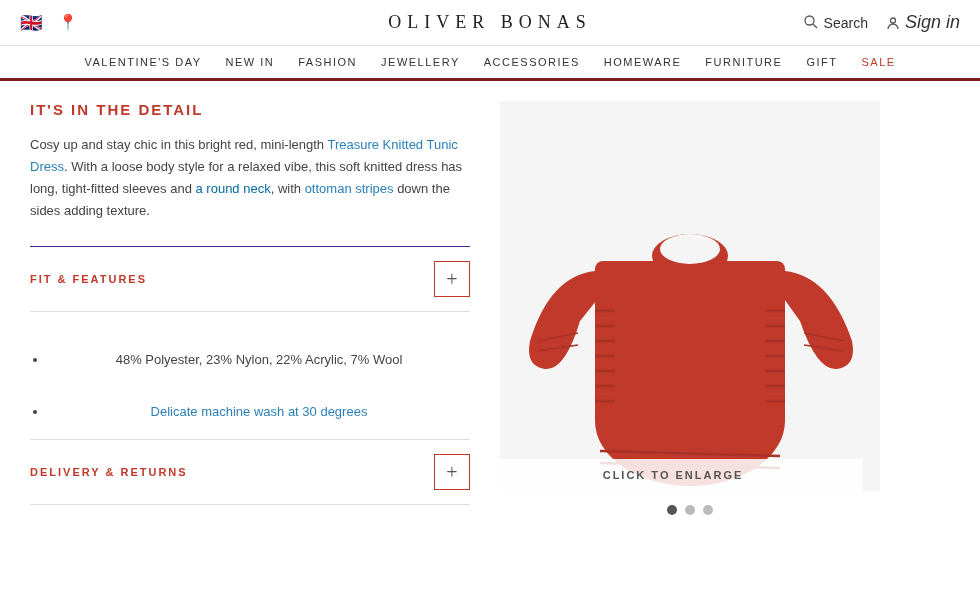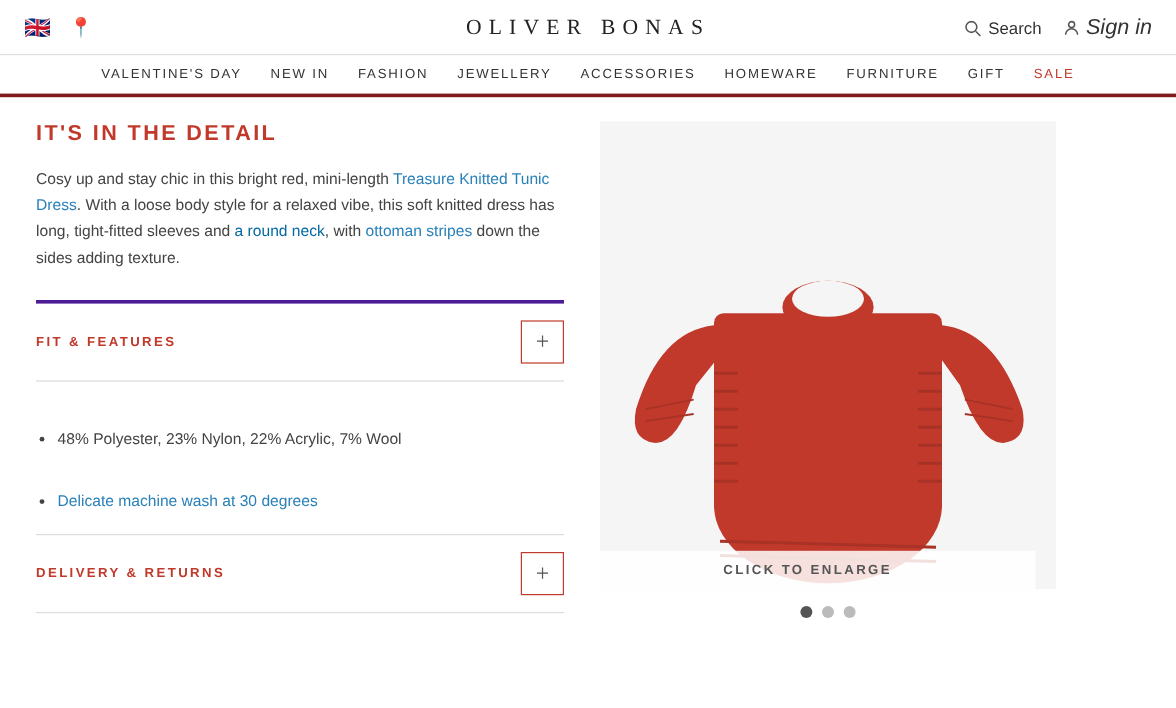"Search" .search-btn { align-items: flex-end -> flex-start }
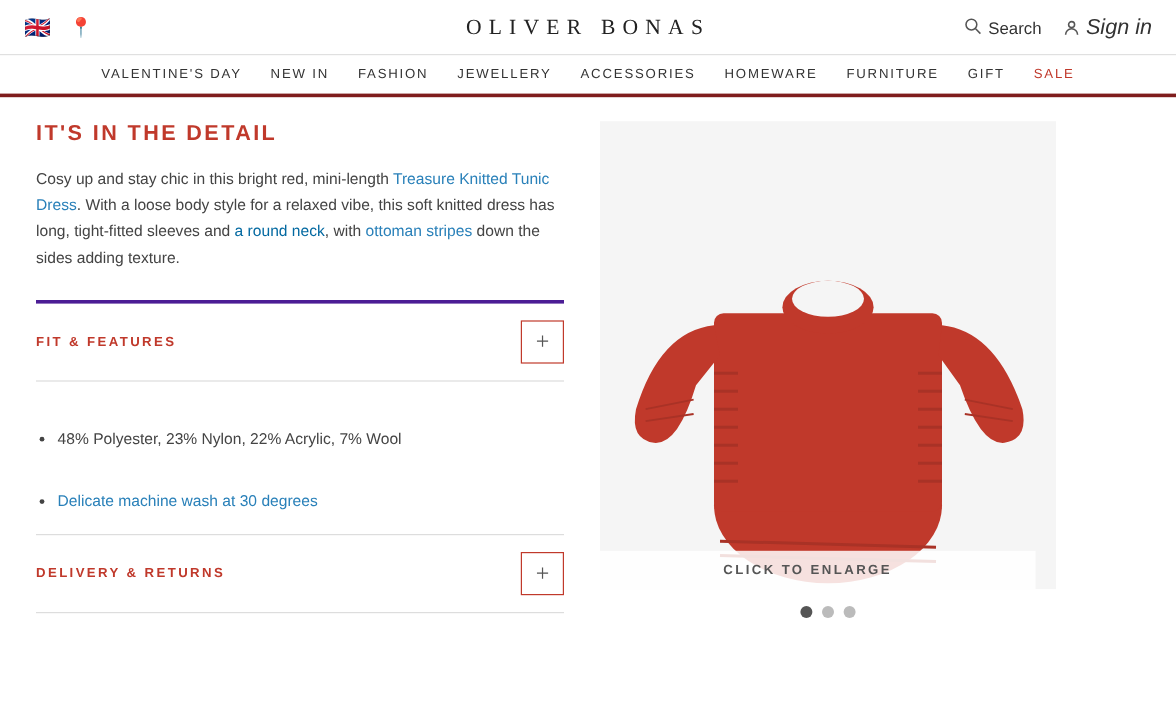"IT'S IN THE DETAIL" .section-title { font-size: 18px -> 15px }
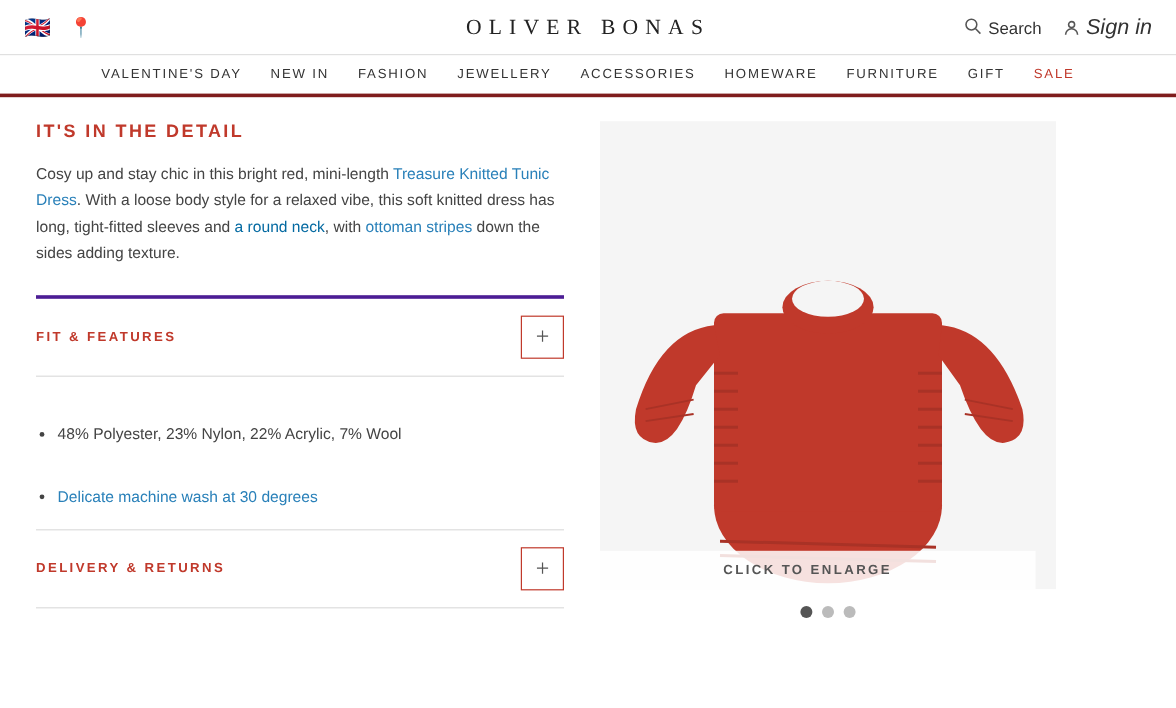"FIT & FEATURES" .accordion { border-top: 3px solid #4c1d95 -> 1px solid #4c1d95; text-align: none -> center }
